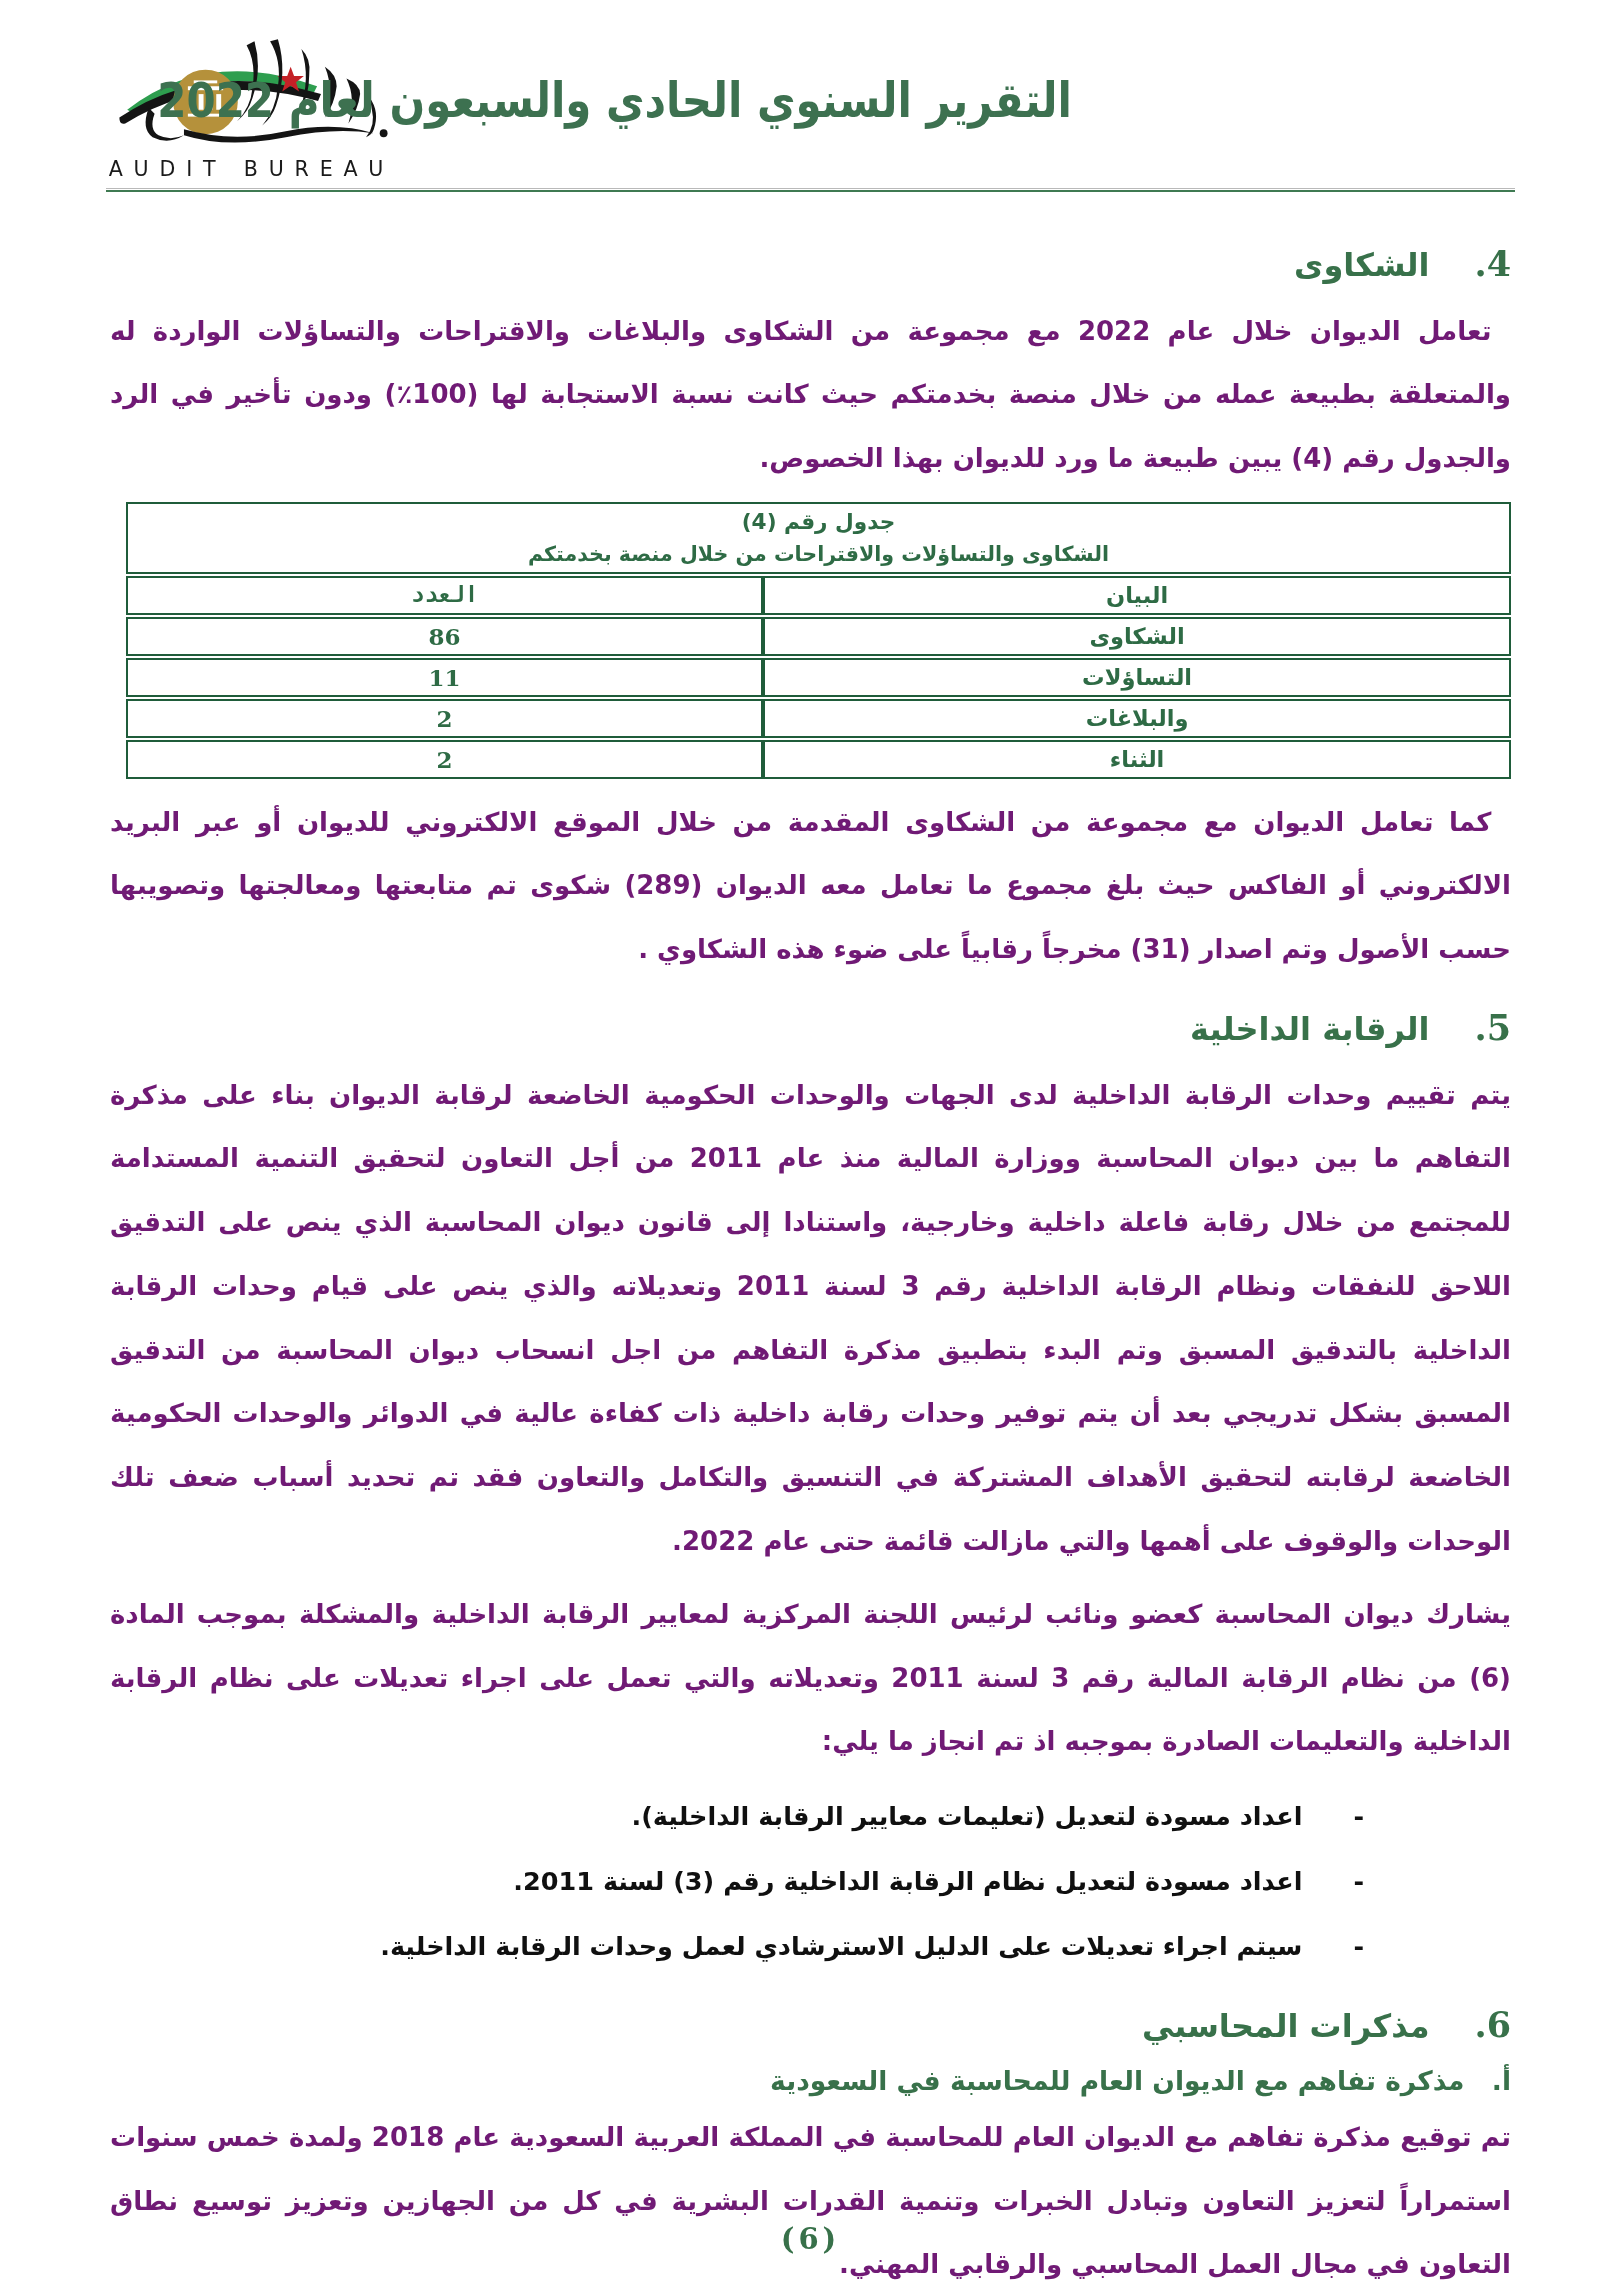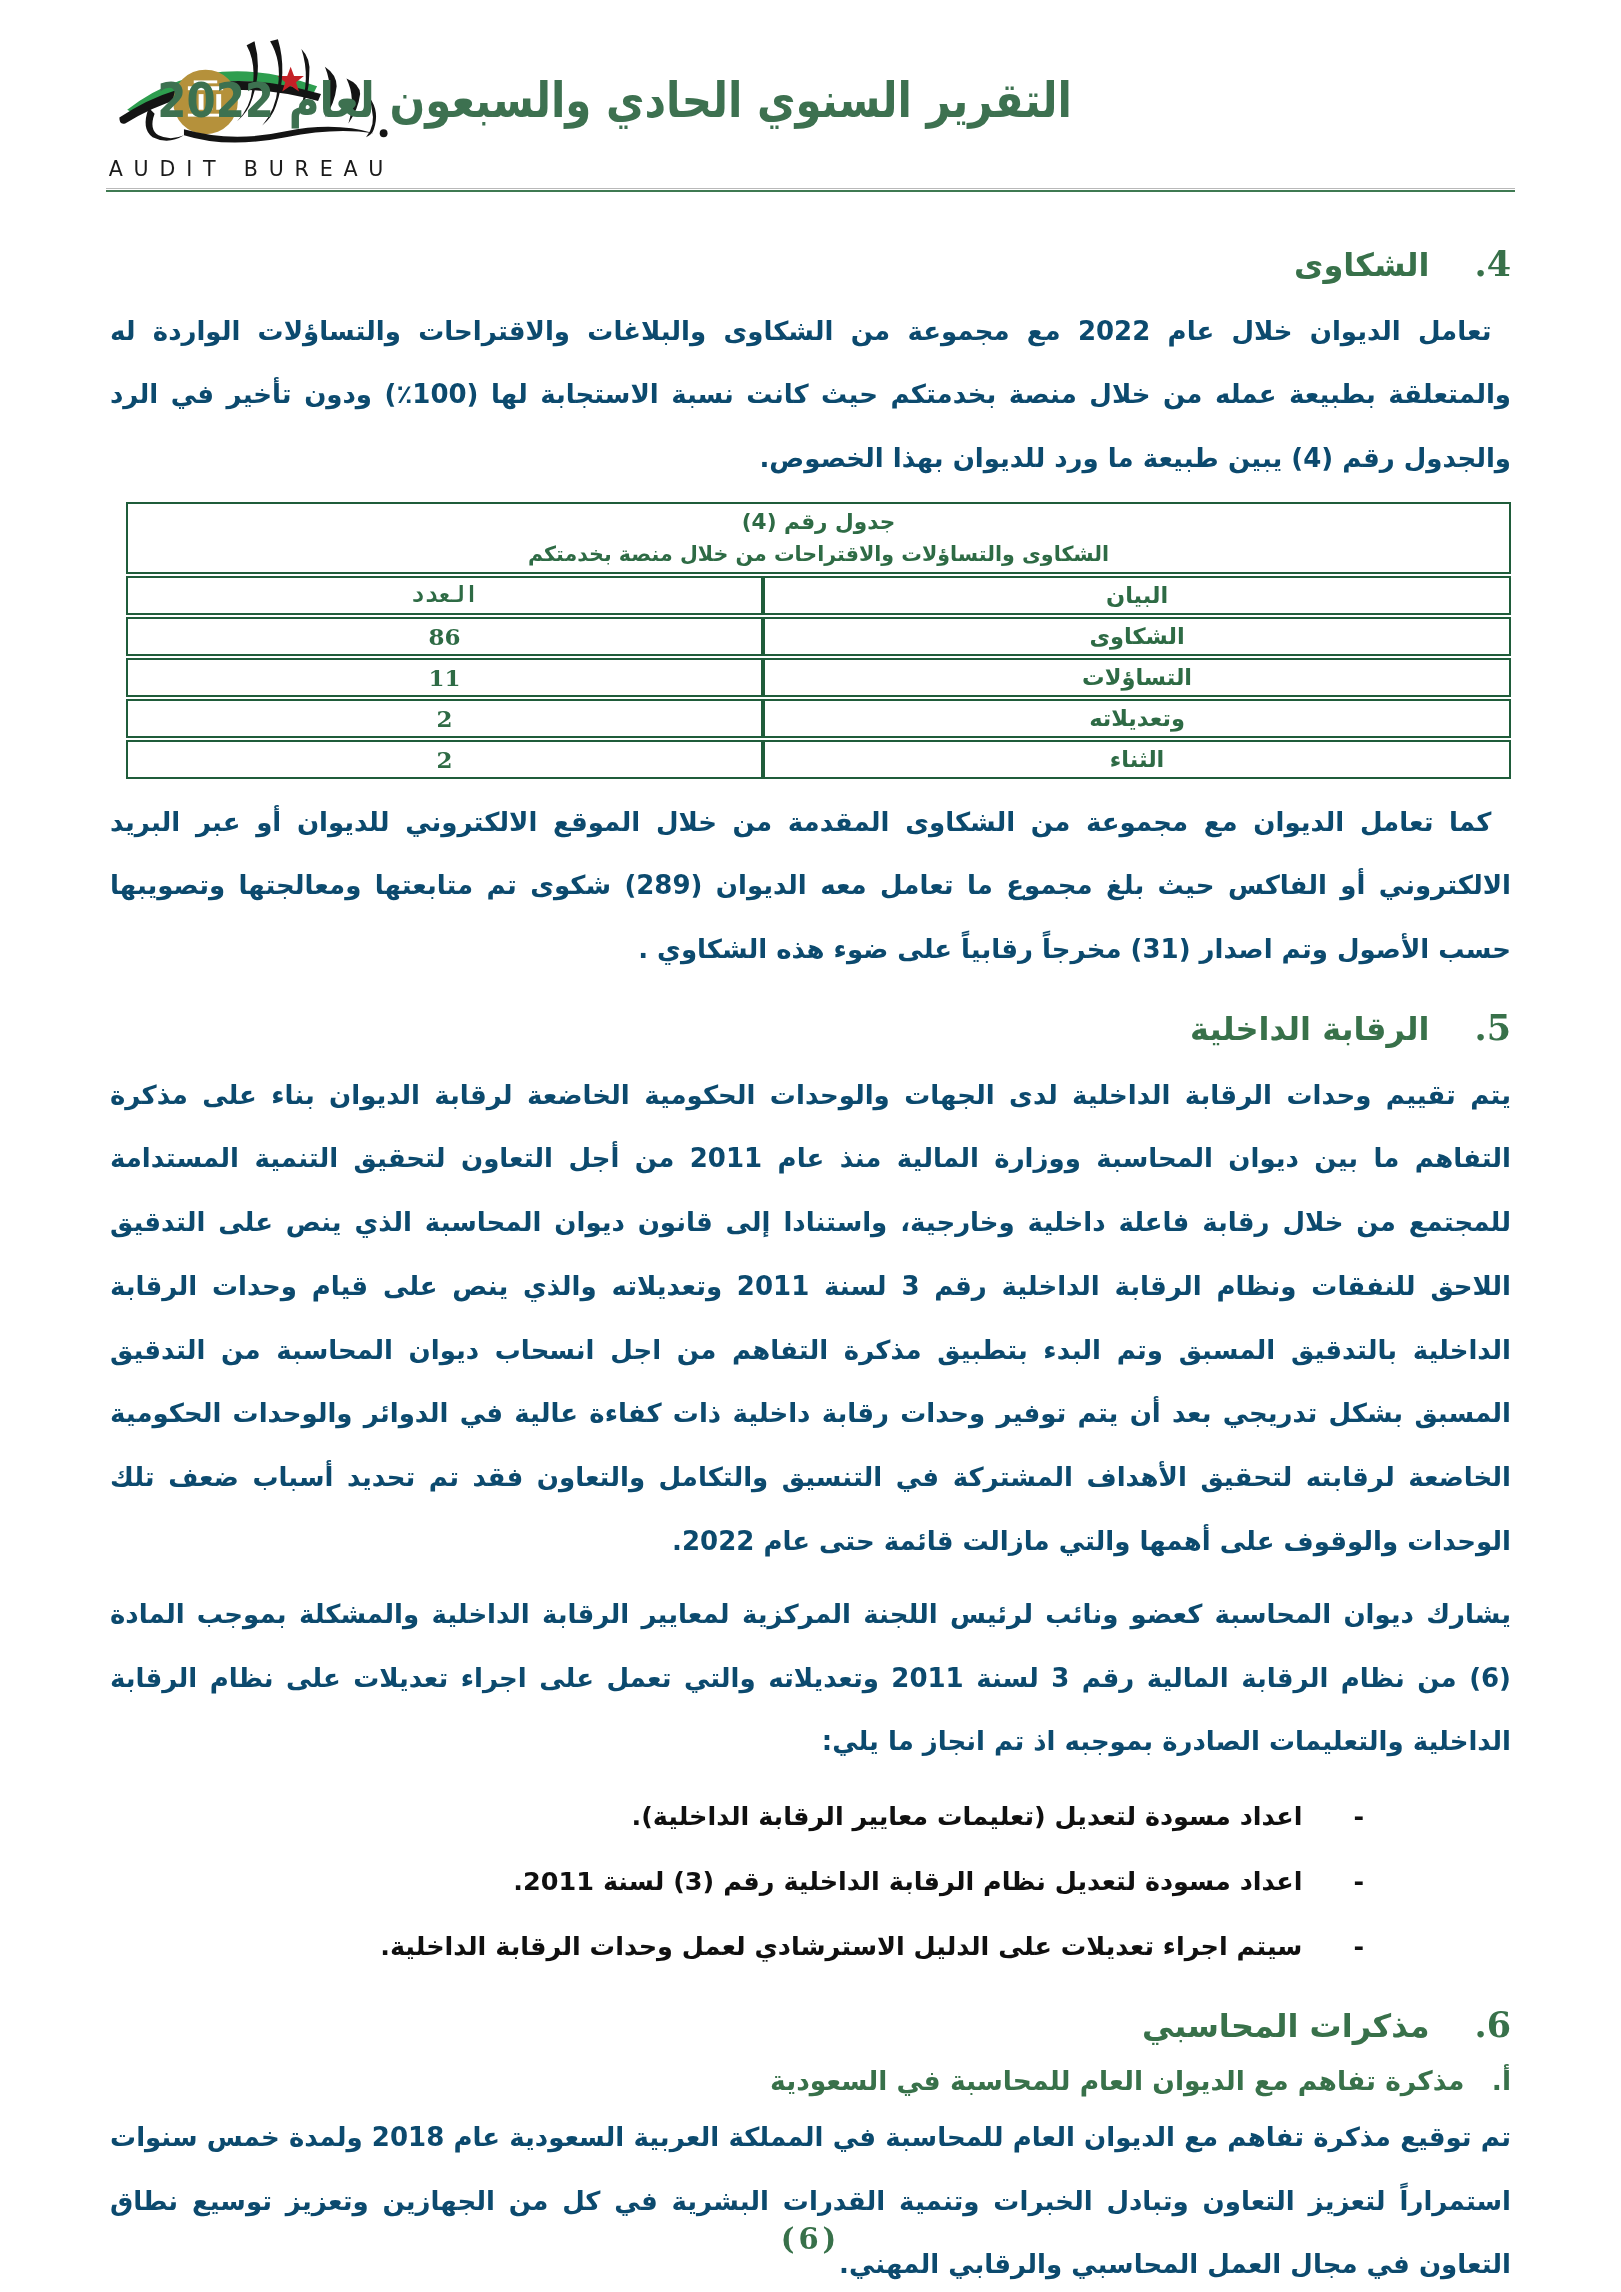"تعامل الديوان خلال عام 2022" p.body-text { color: #0c4a6e -> #701a75 }
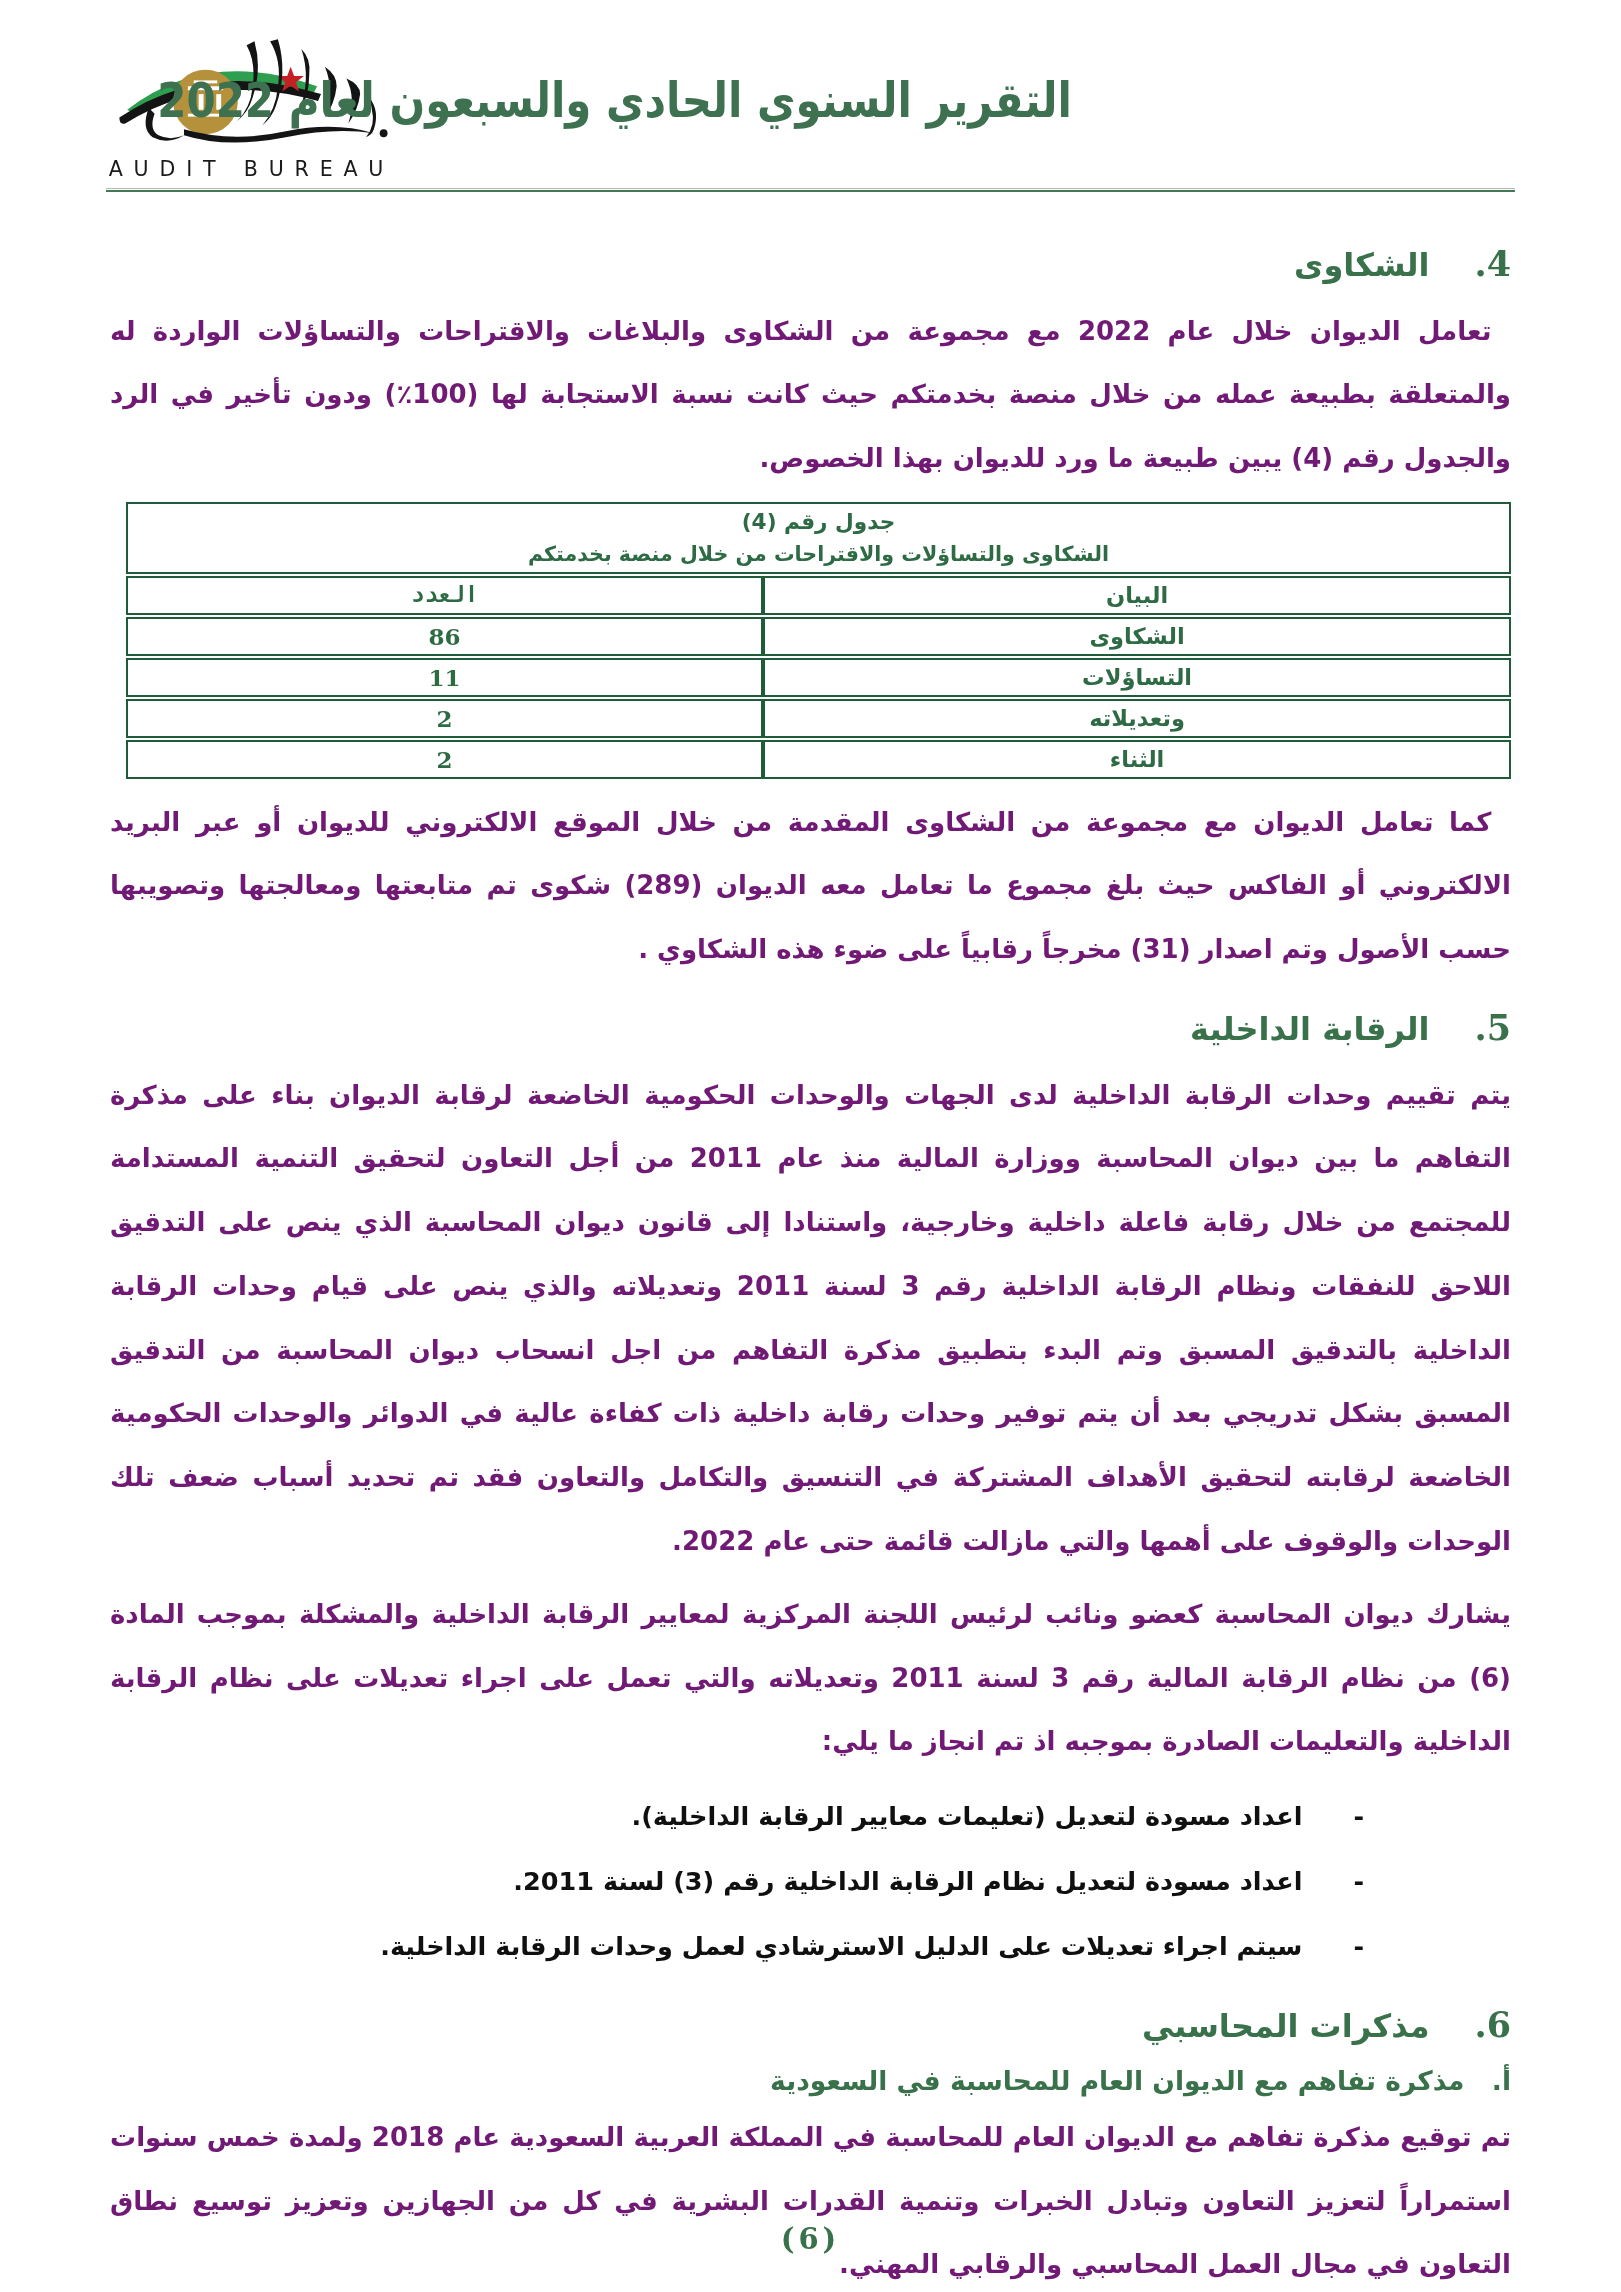"وتعديلاته" td.col-desc { text: وتعديلاته -> والبلاغات }
